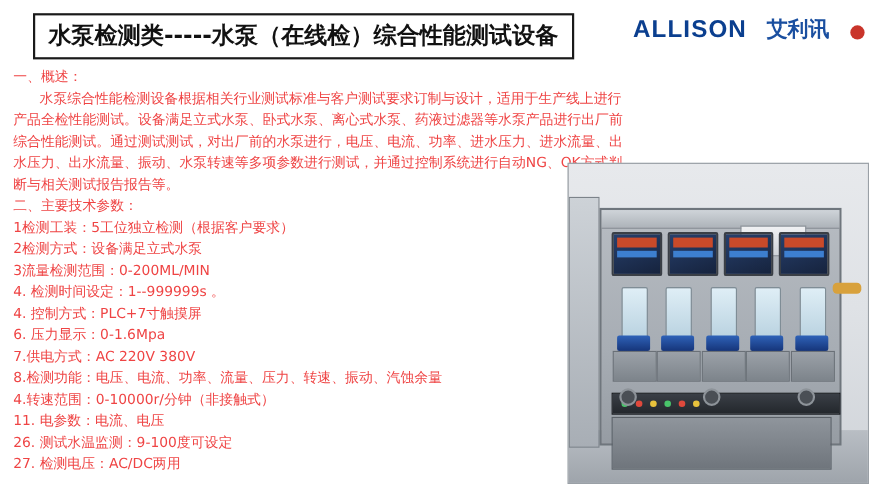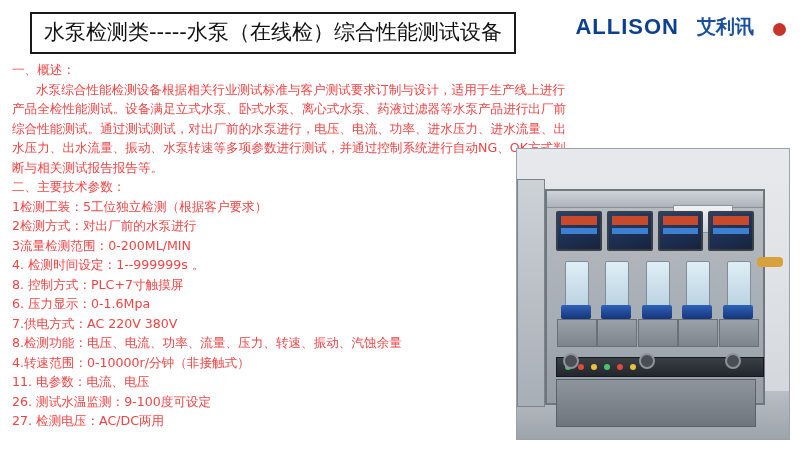"水泵检测类-----水泵（在线检）综合性能测试设备" .title-text { font-weight: normal -> bold }
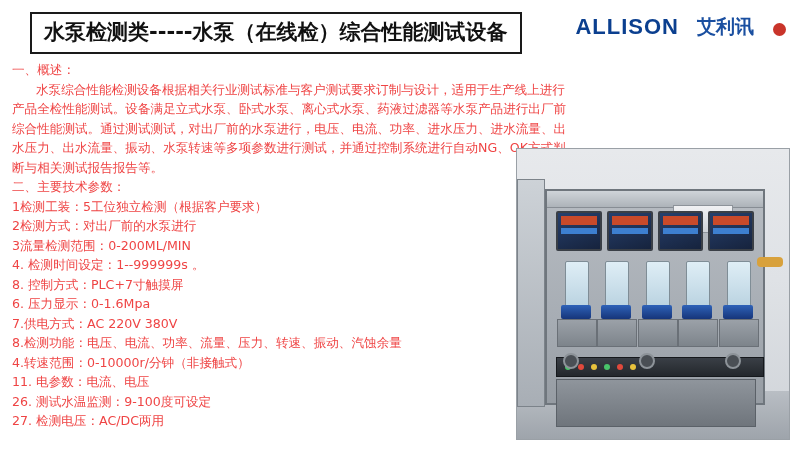"2检测方式：对出厂前的水泵进行" p { text: 对出厂前的水泵进行 -> 设备满足立式水泵 }
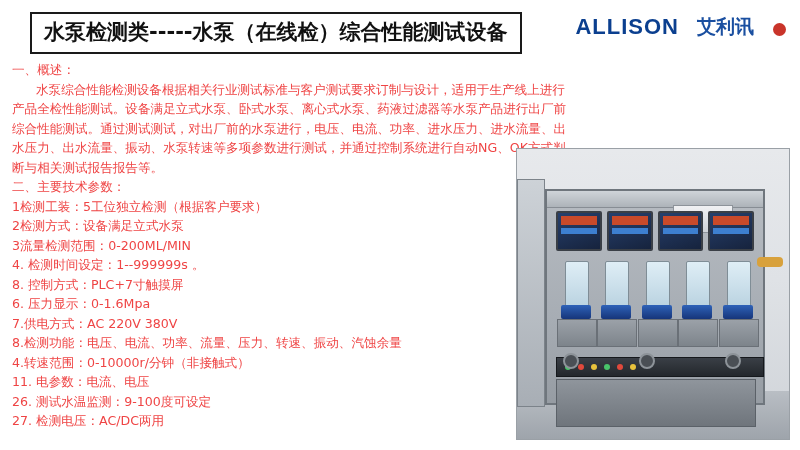"8. 控制方式：PLC+7寸触摸屏" p { text: 8 -> 4 }
